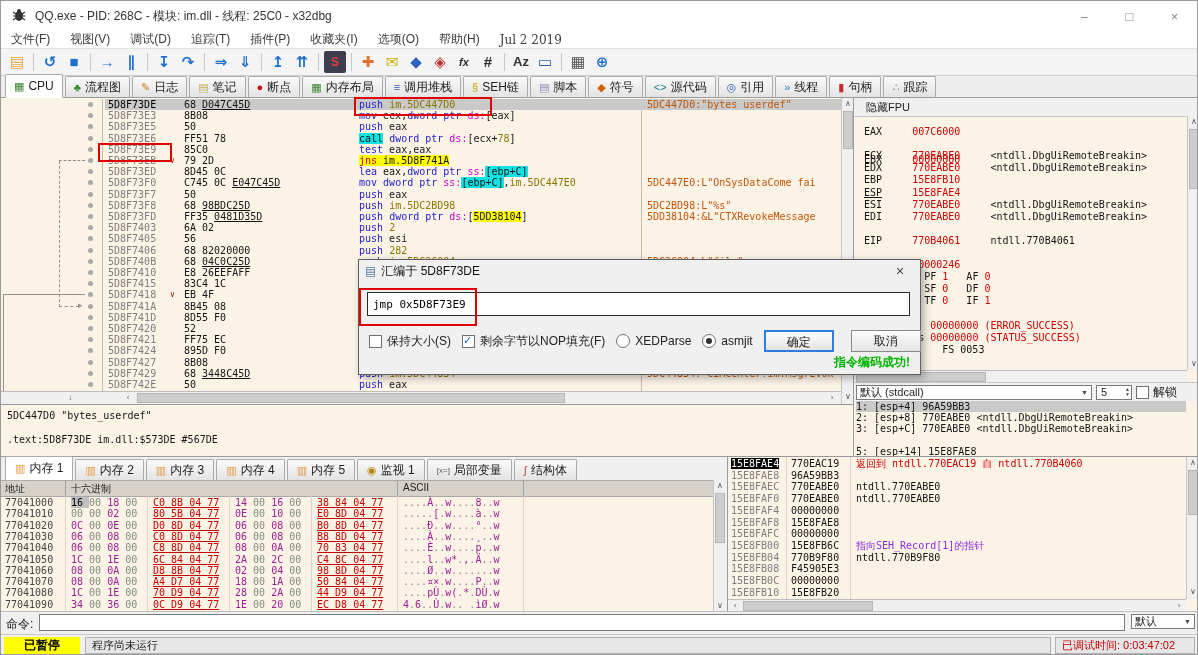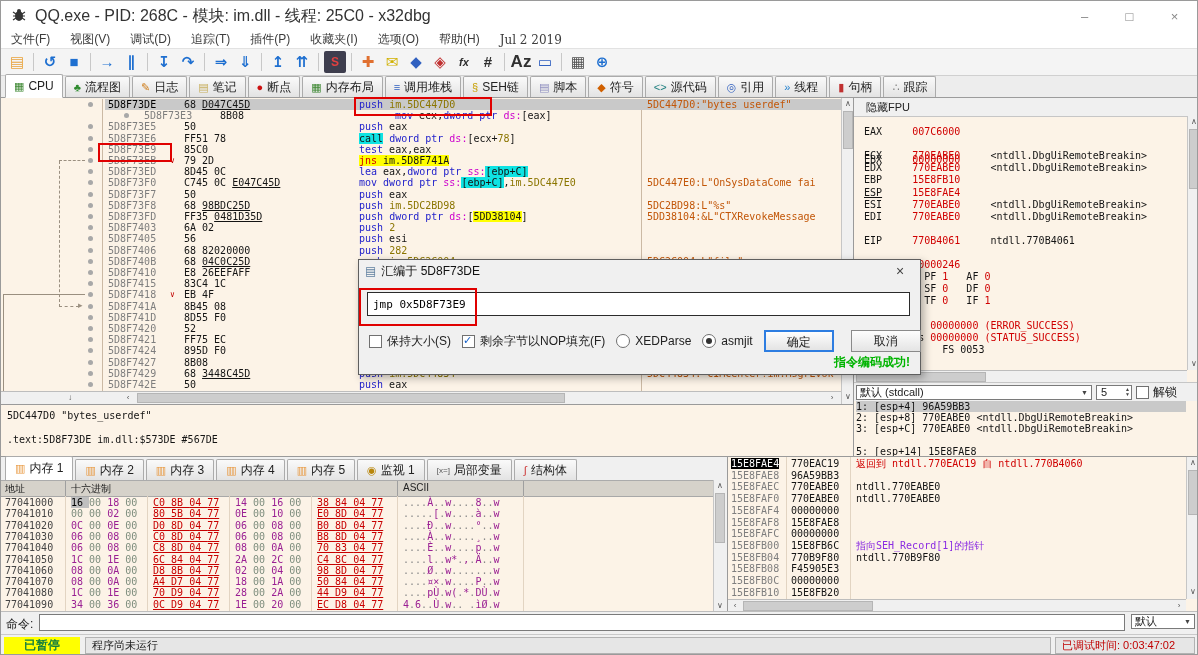"QQ.exe - PID: 268C -" #title-text { font-size: 16px -> 12px }
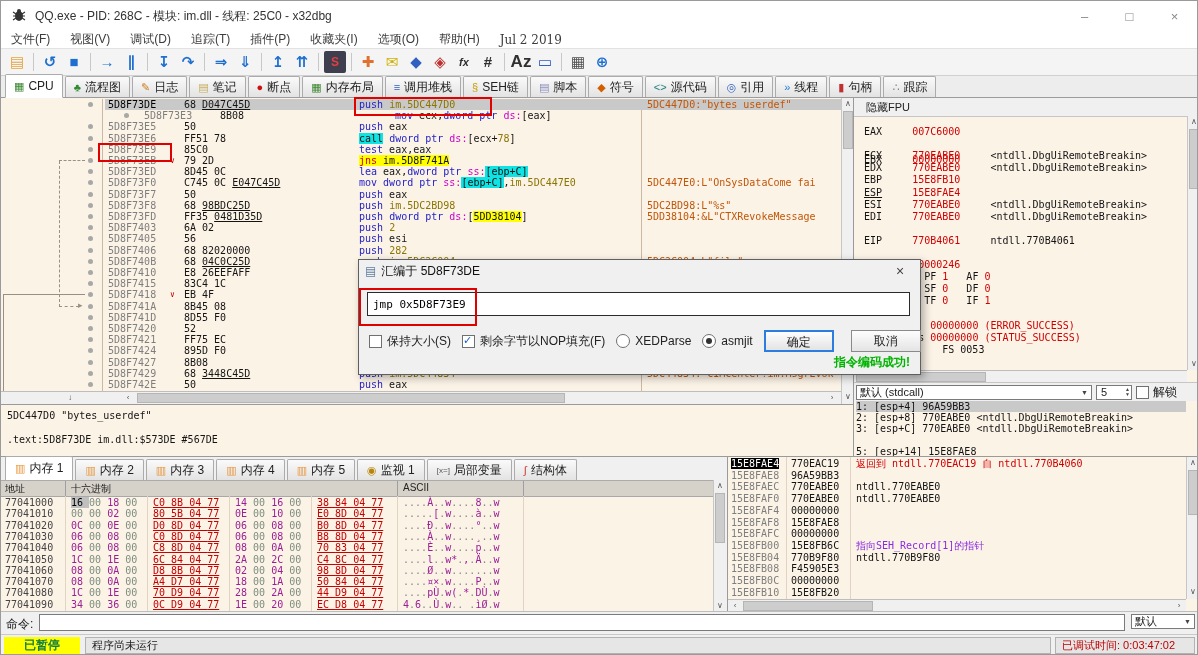"Az" span.tbtn { font-size: 17px -> 13px }
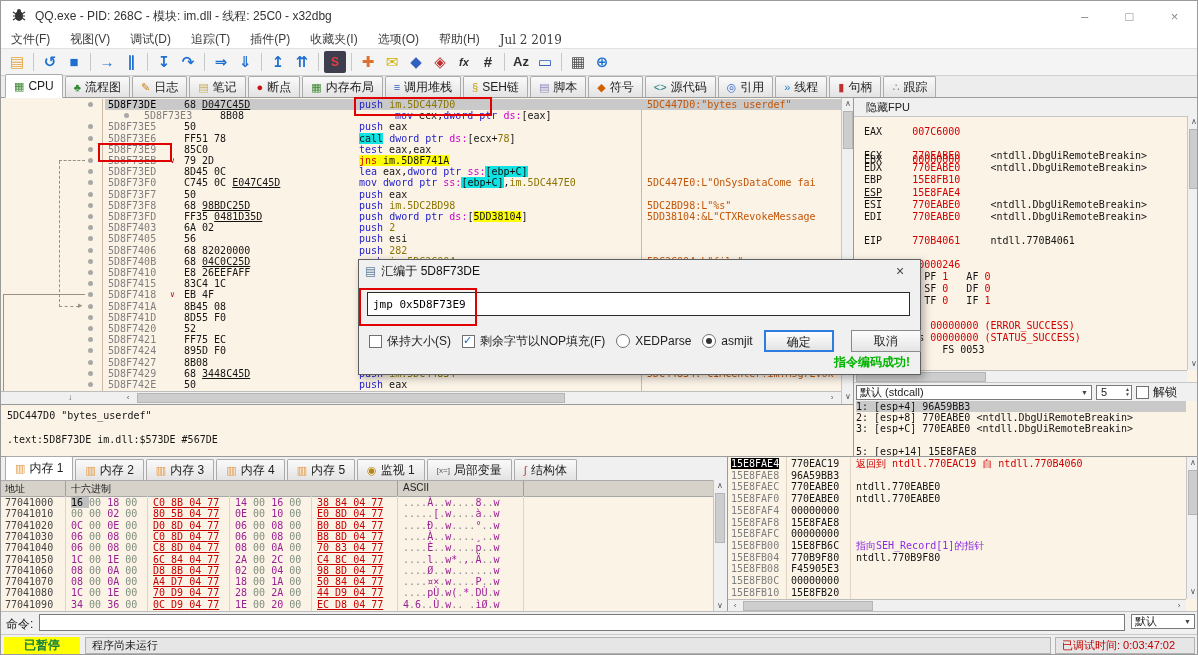"5D8F73E3" div.drow { margin-left: 36px -> none }
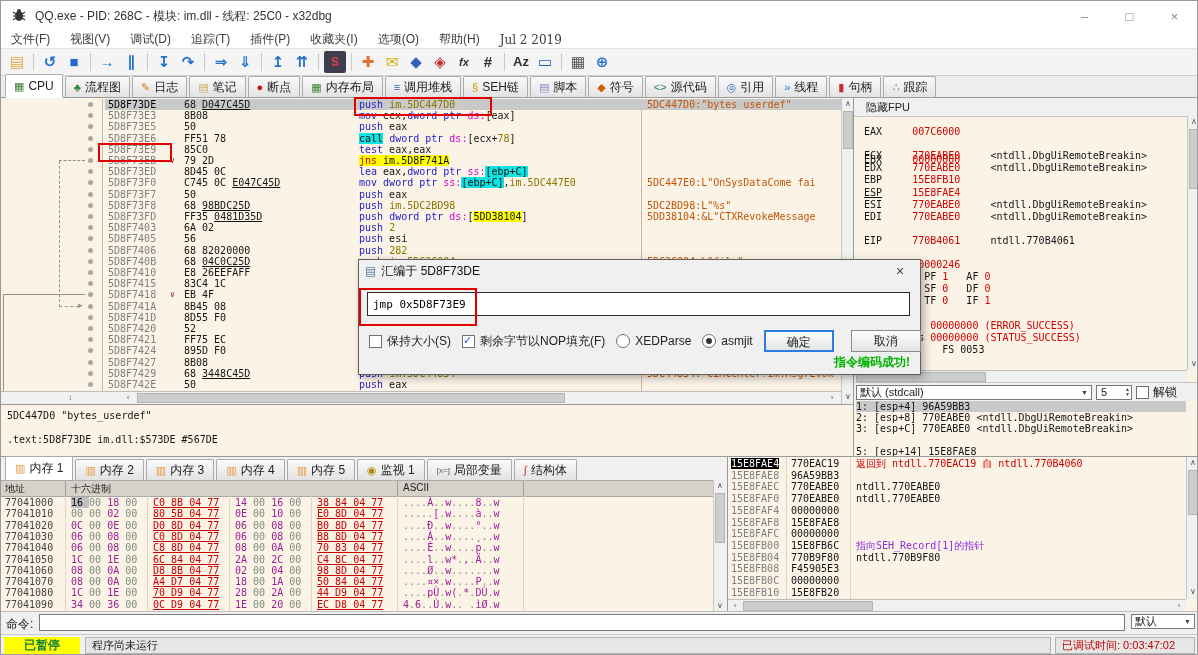"已暂停" #status-badge { color: #15803d -> #000000 }
